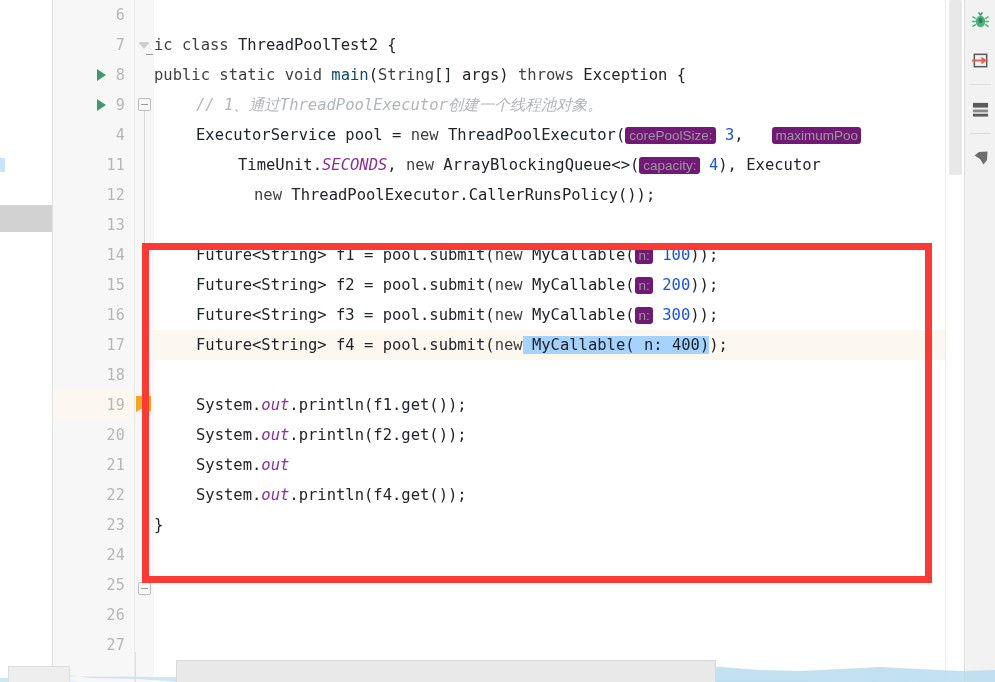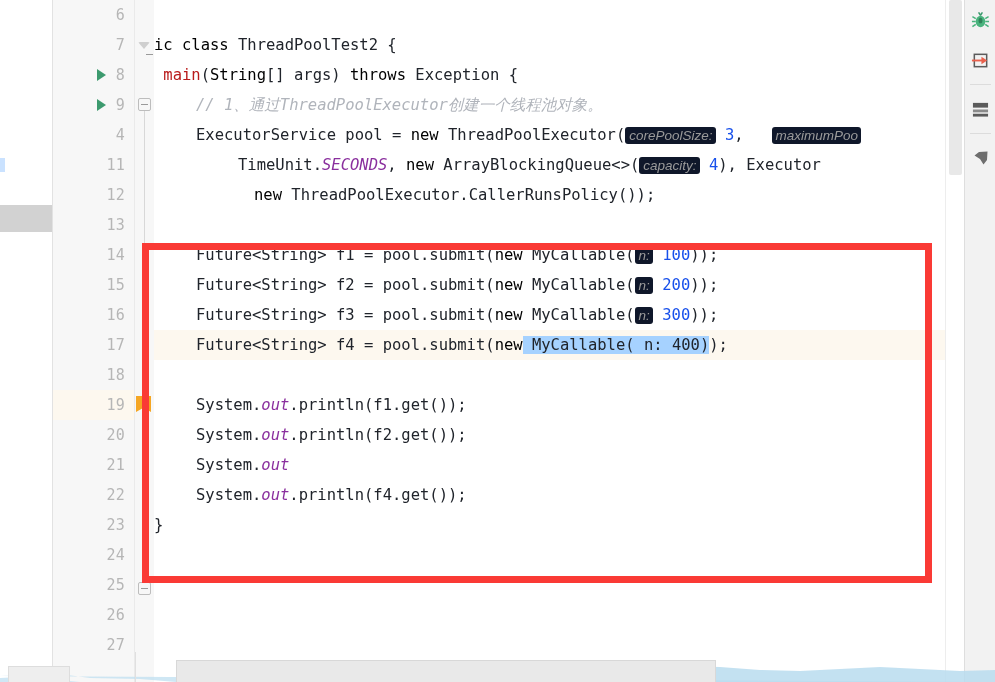"ic" .kw { color: #000000 -> #404040 }
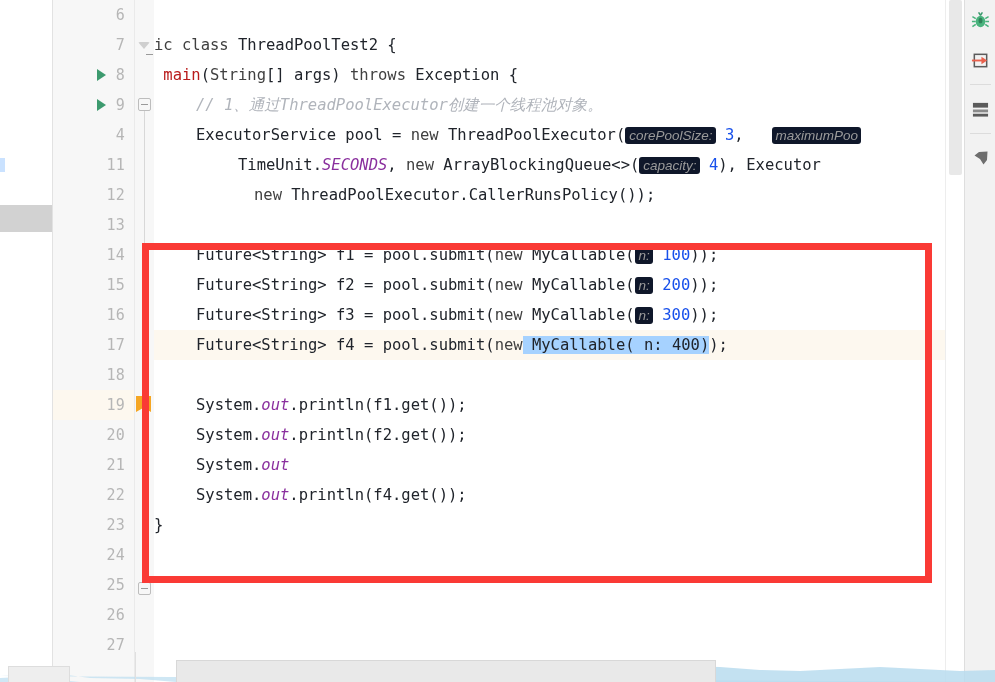"public static void" span.kw { html: none -> <span>public static void</span> }
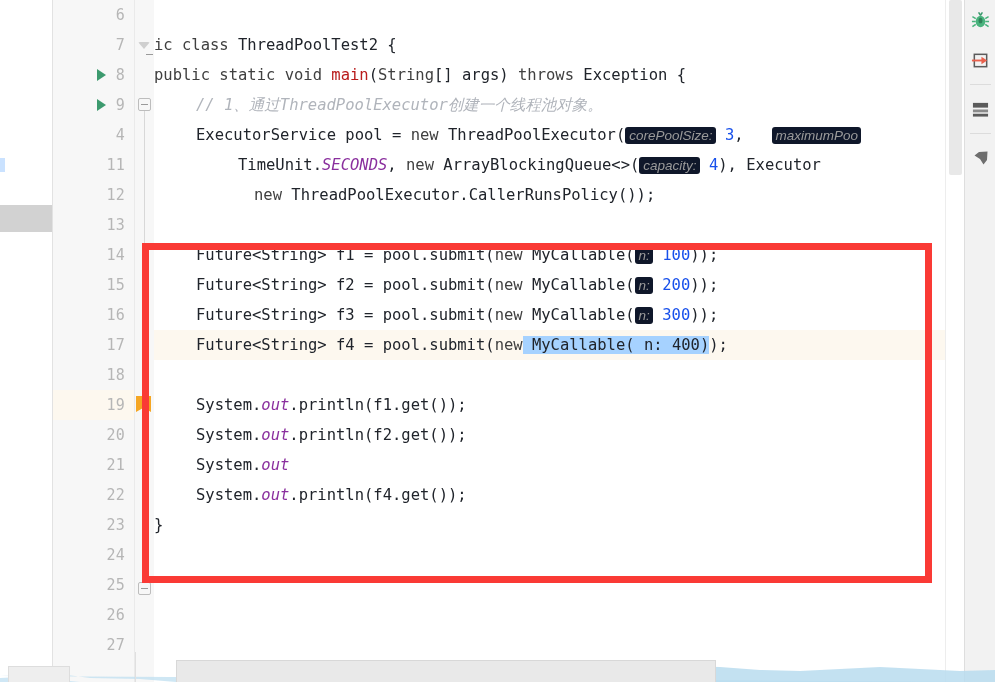"main" .type { color: #b91c1c -> #0c4a6e }
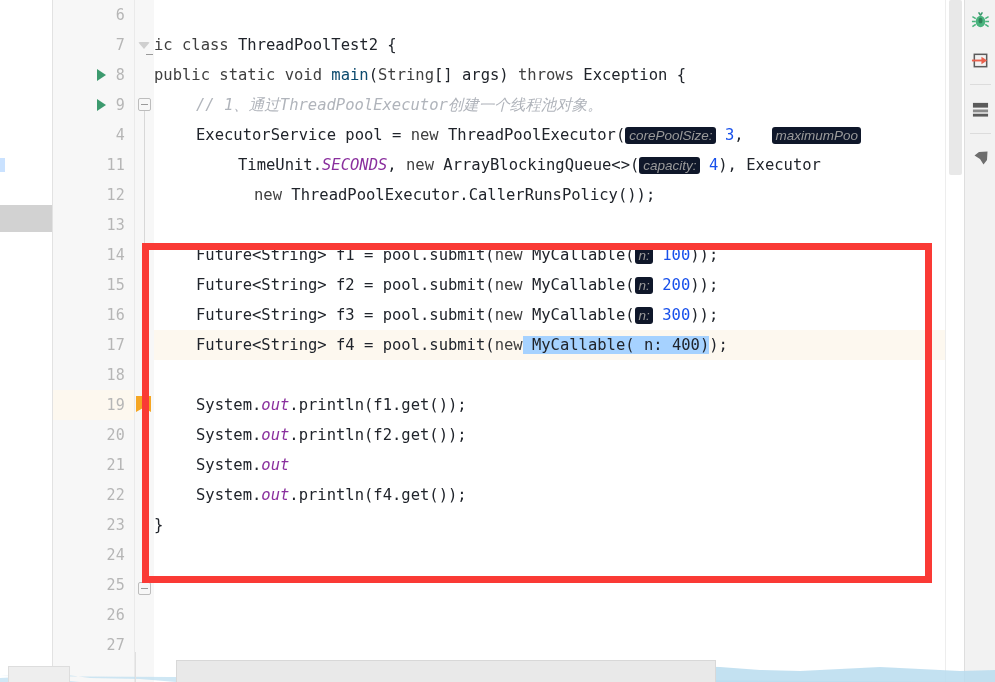"corePoolSize:" .hint { background: #0f172a -> #701a75; font-style: italic -> none }
